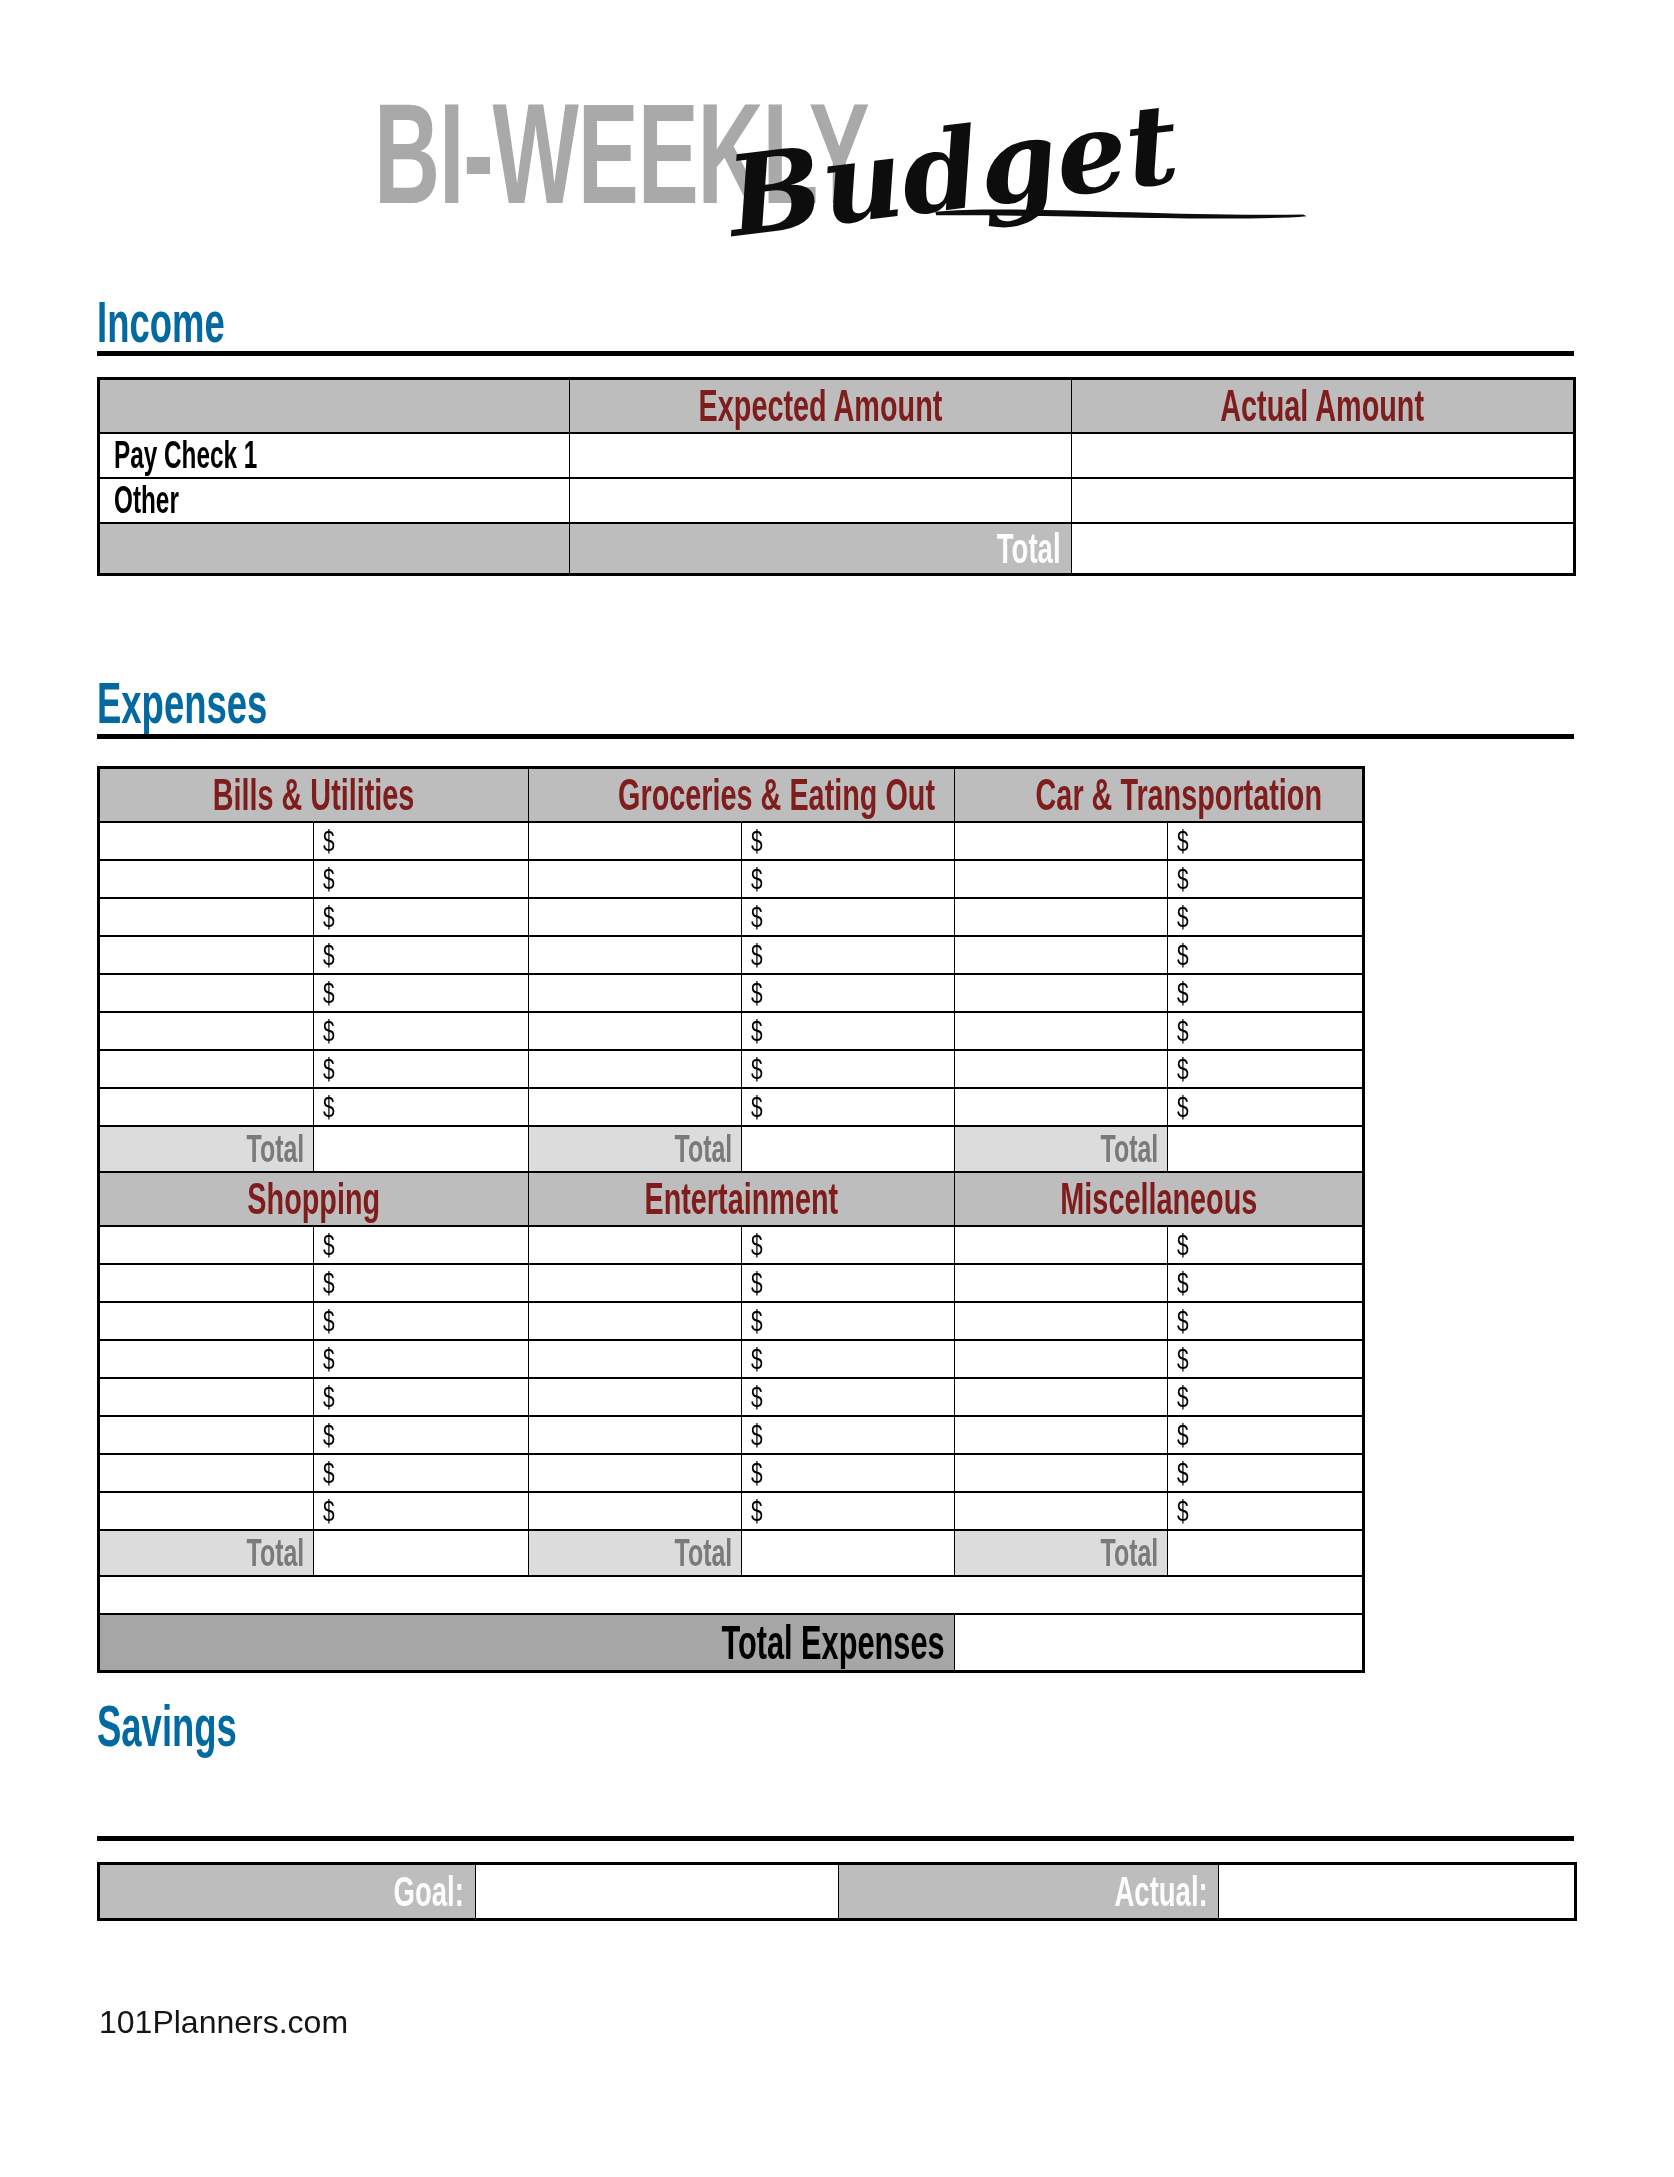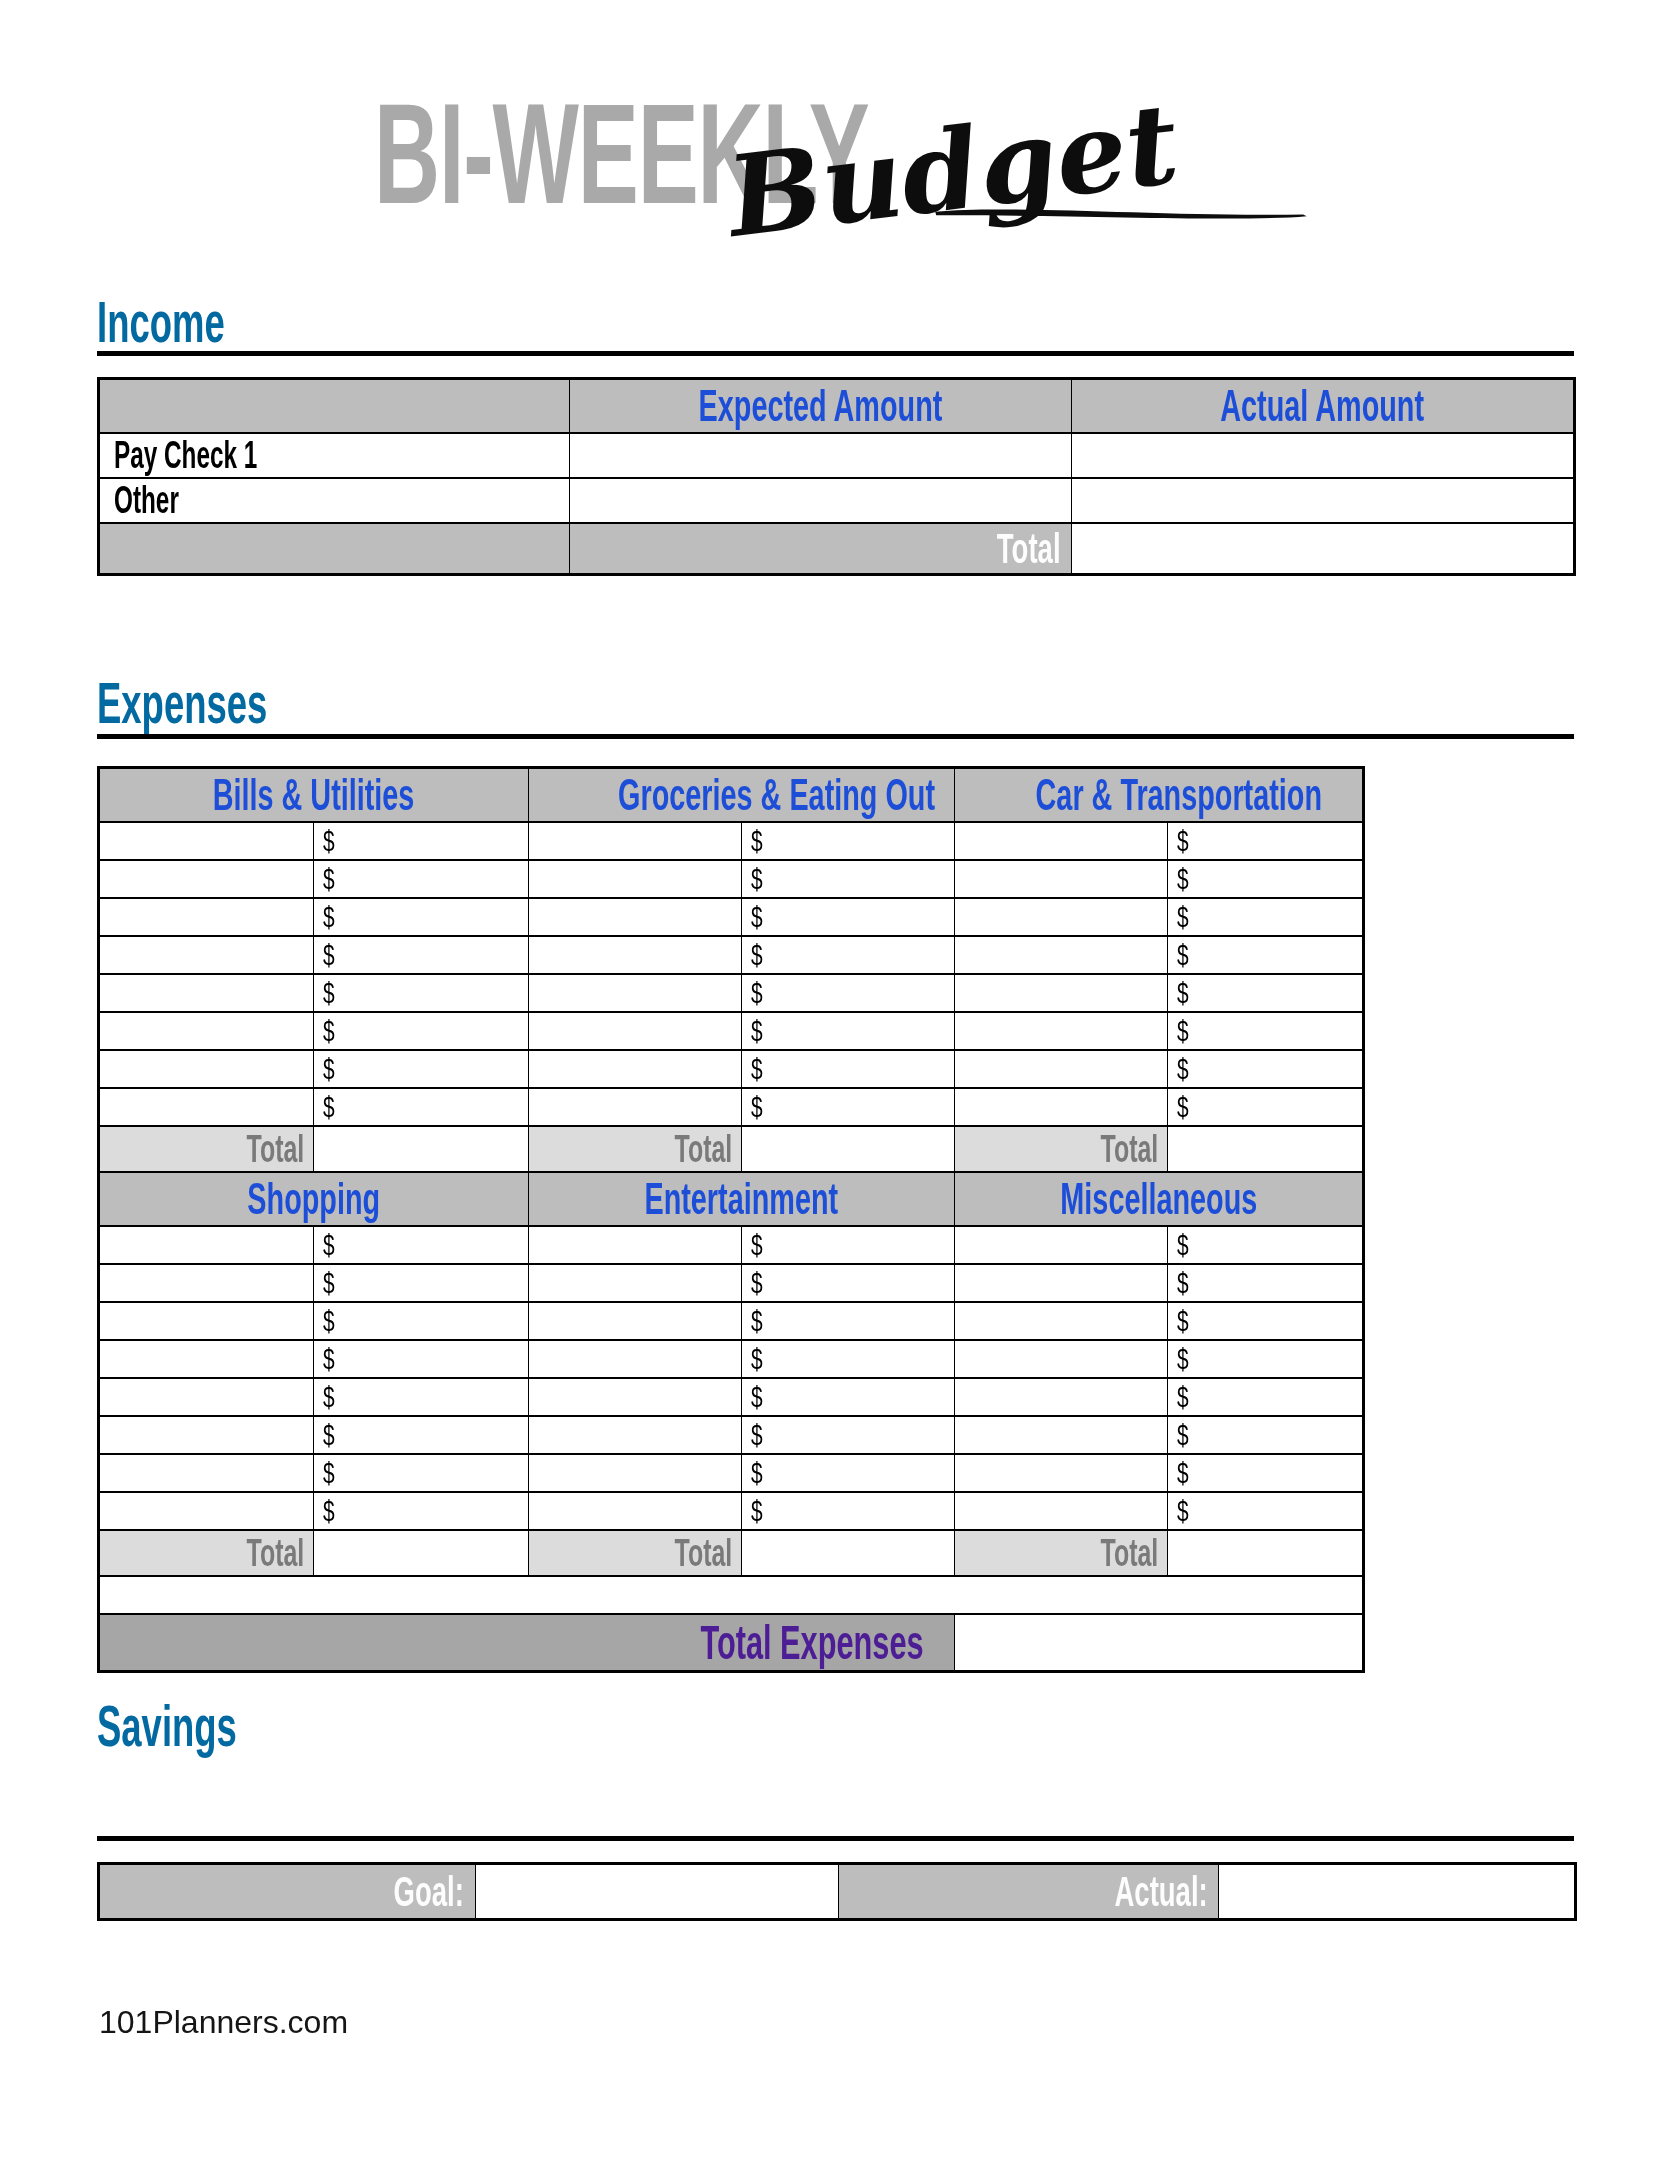"Expected Amount" td.hcell { color: #1d4ed8 -> #7f1d1d }
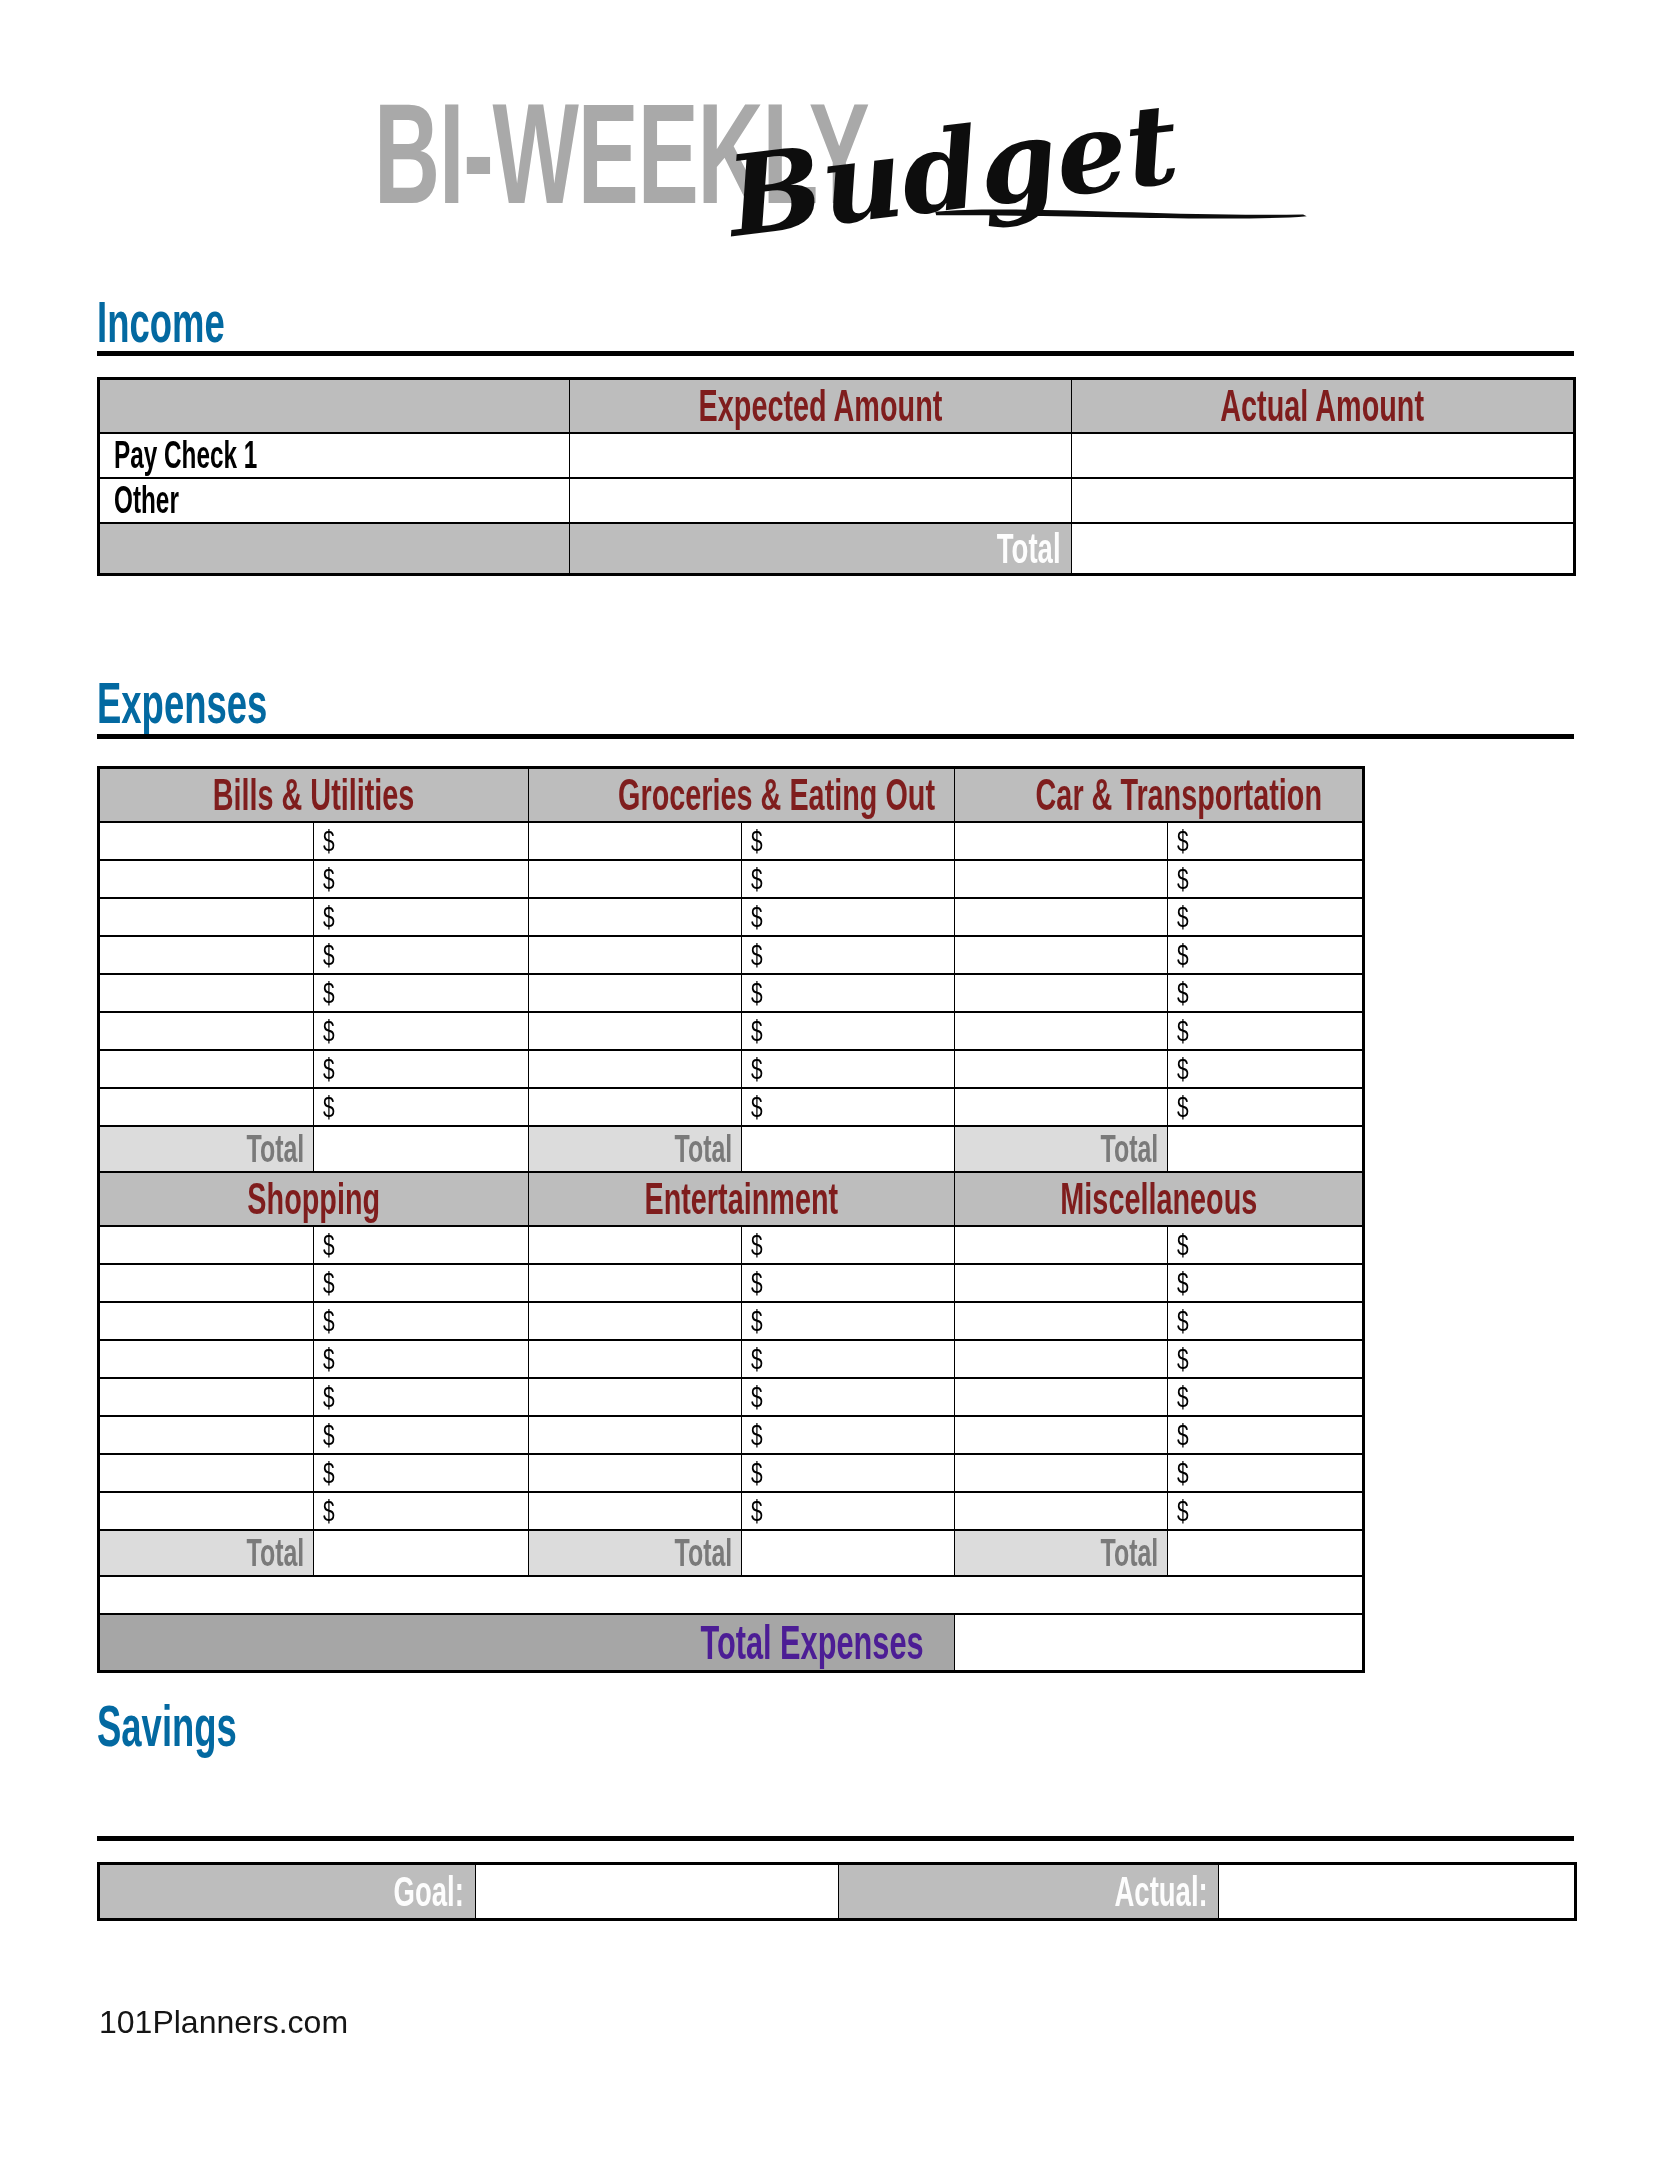"Total Expenses" table.exp td.gtlab { color: #4c1d95 -> #000000; padding-right: 30px -> 9px }
